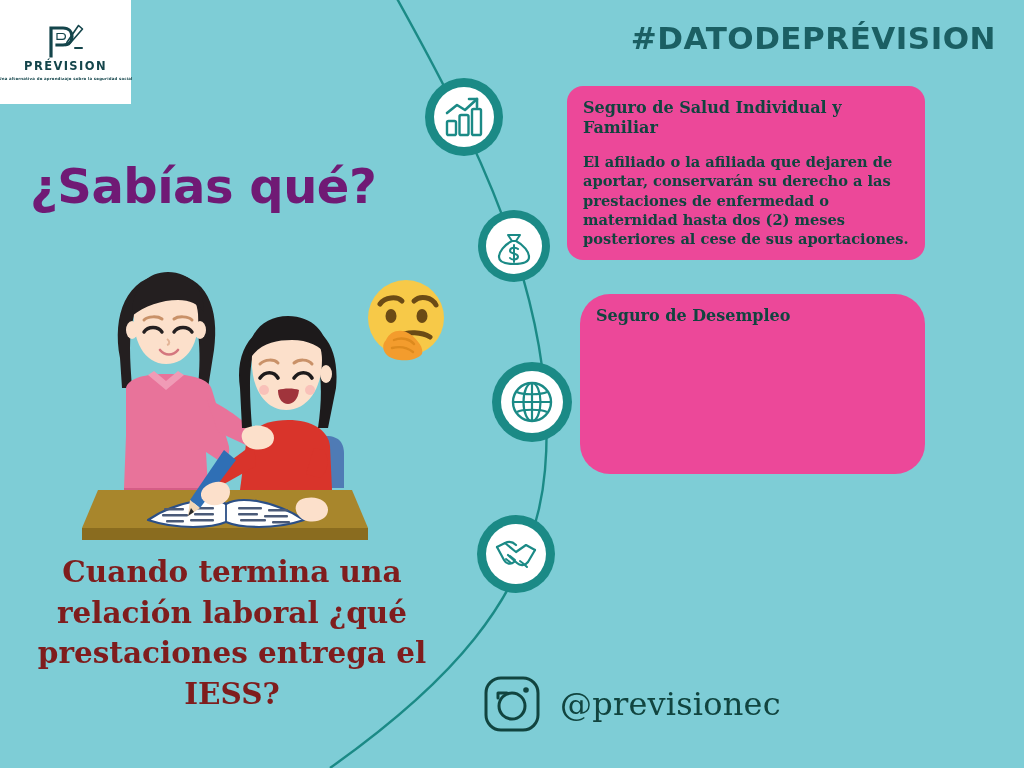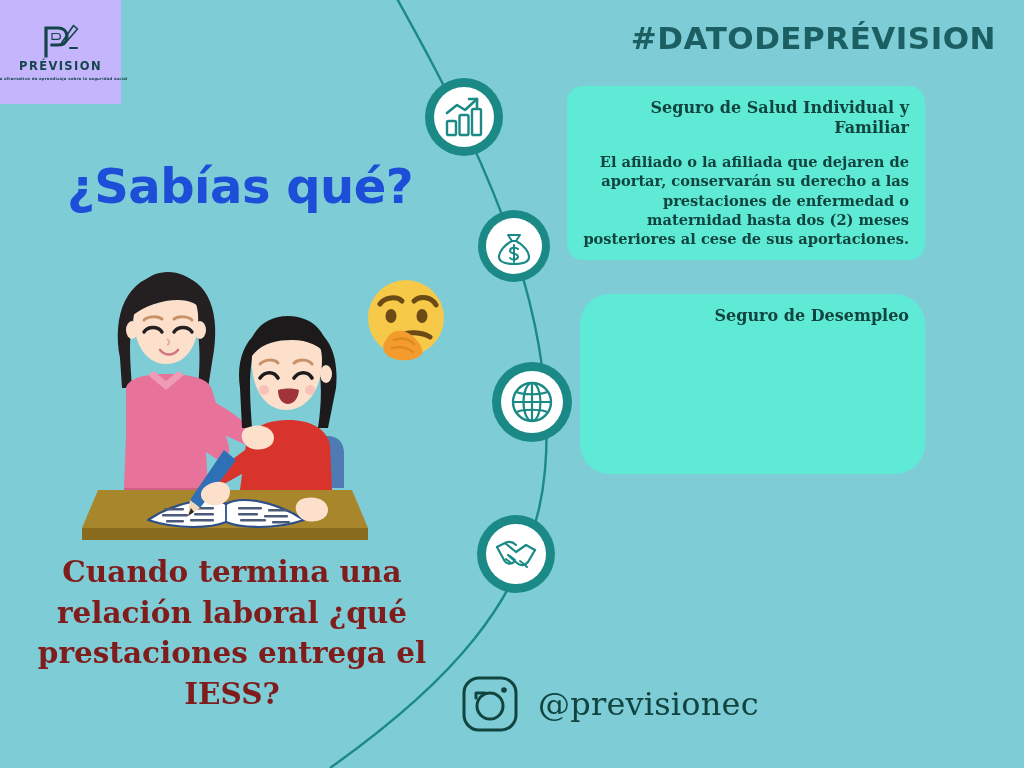"PRÉVISION" .logo-box { background: #c4b5fd -> #ffffff; width: 121px -> 131px }
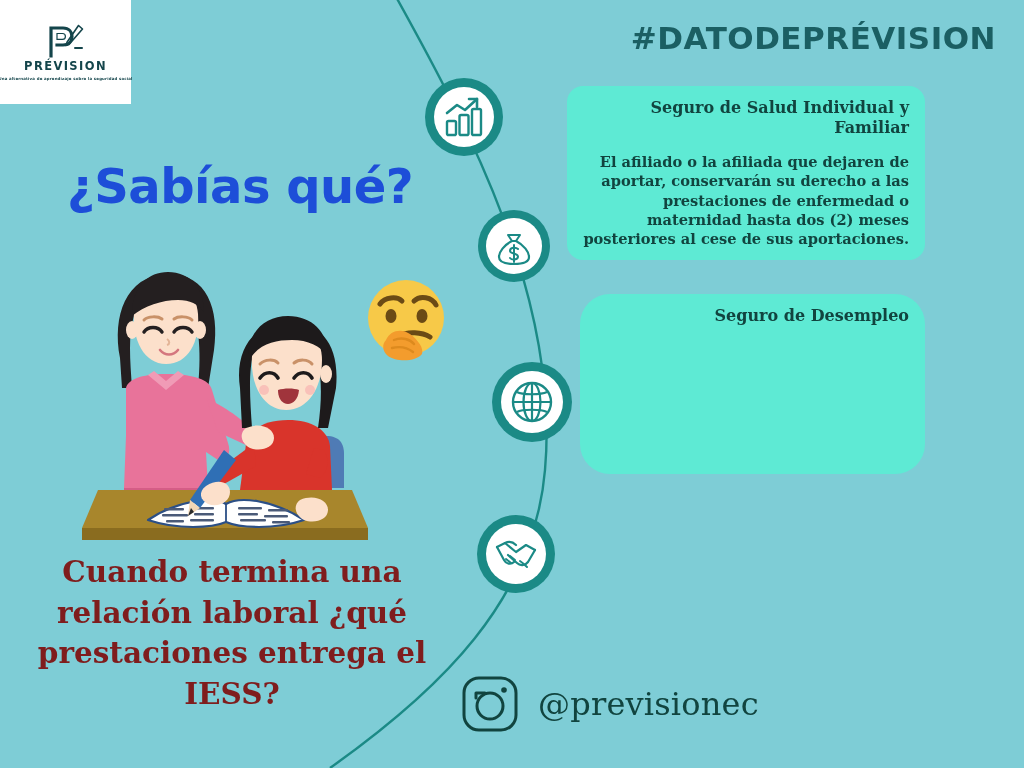"Seguro de Salud Individual y" .card { background: #5eead4 -> #ec4899; text-align: right -> left }
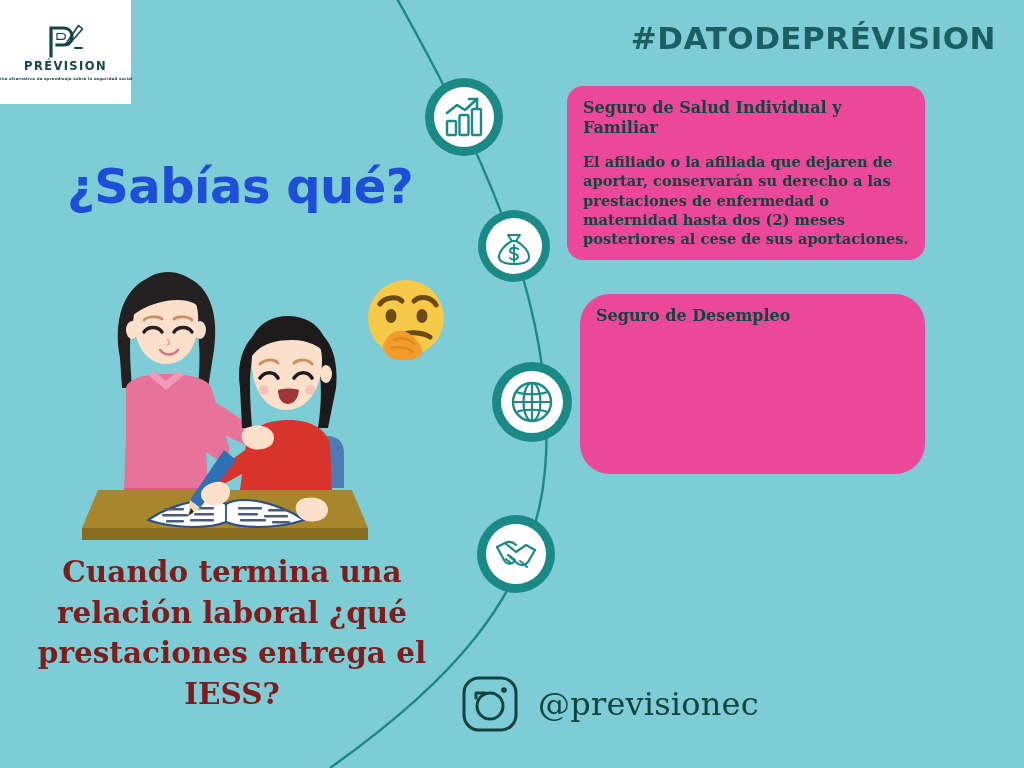"¿Sabías qué?" .headline { color: #1d4ed8 -> #701a75; text-align: center -> left }
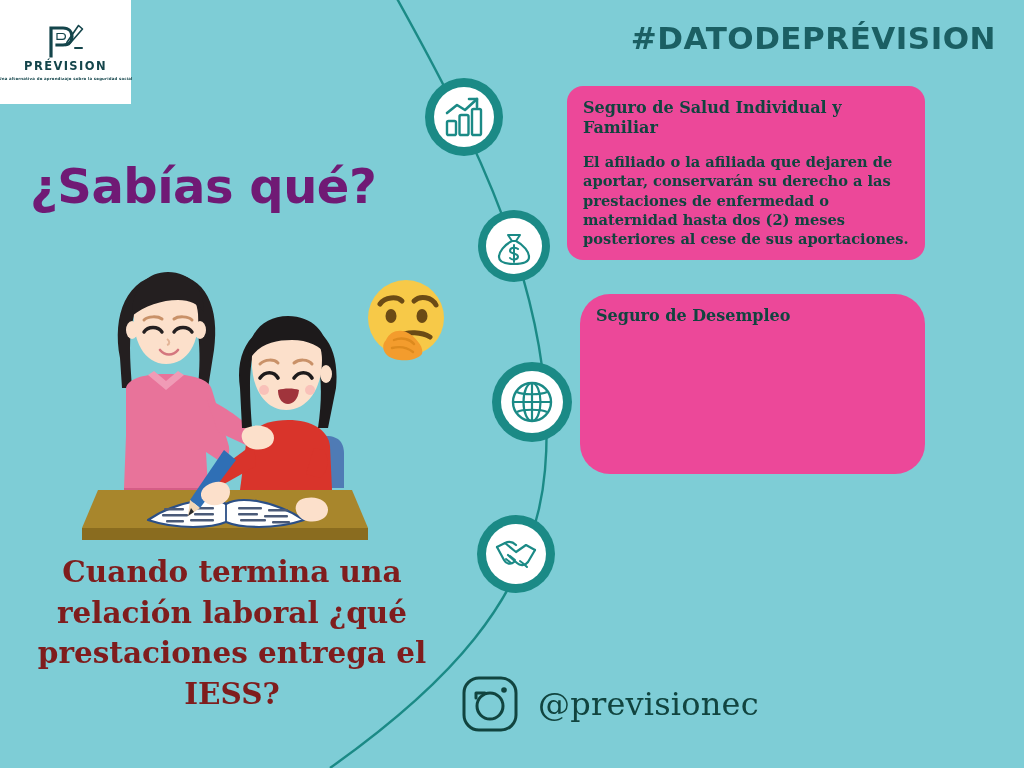"@previsionec" .ig-row { left: 460px -> 482px }
